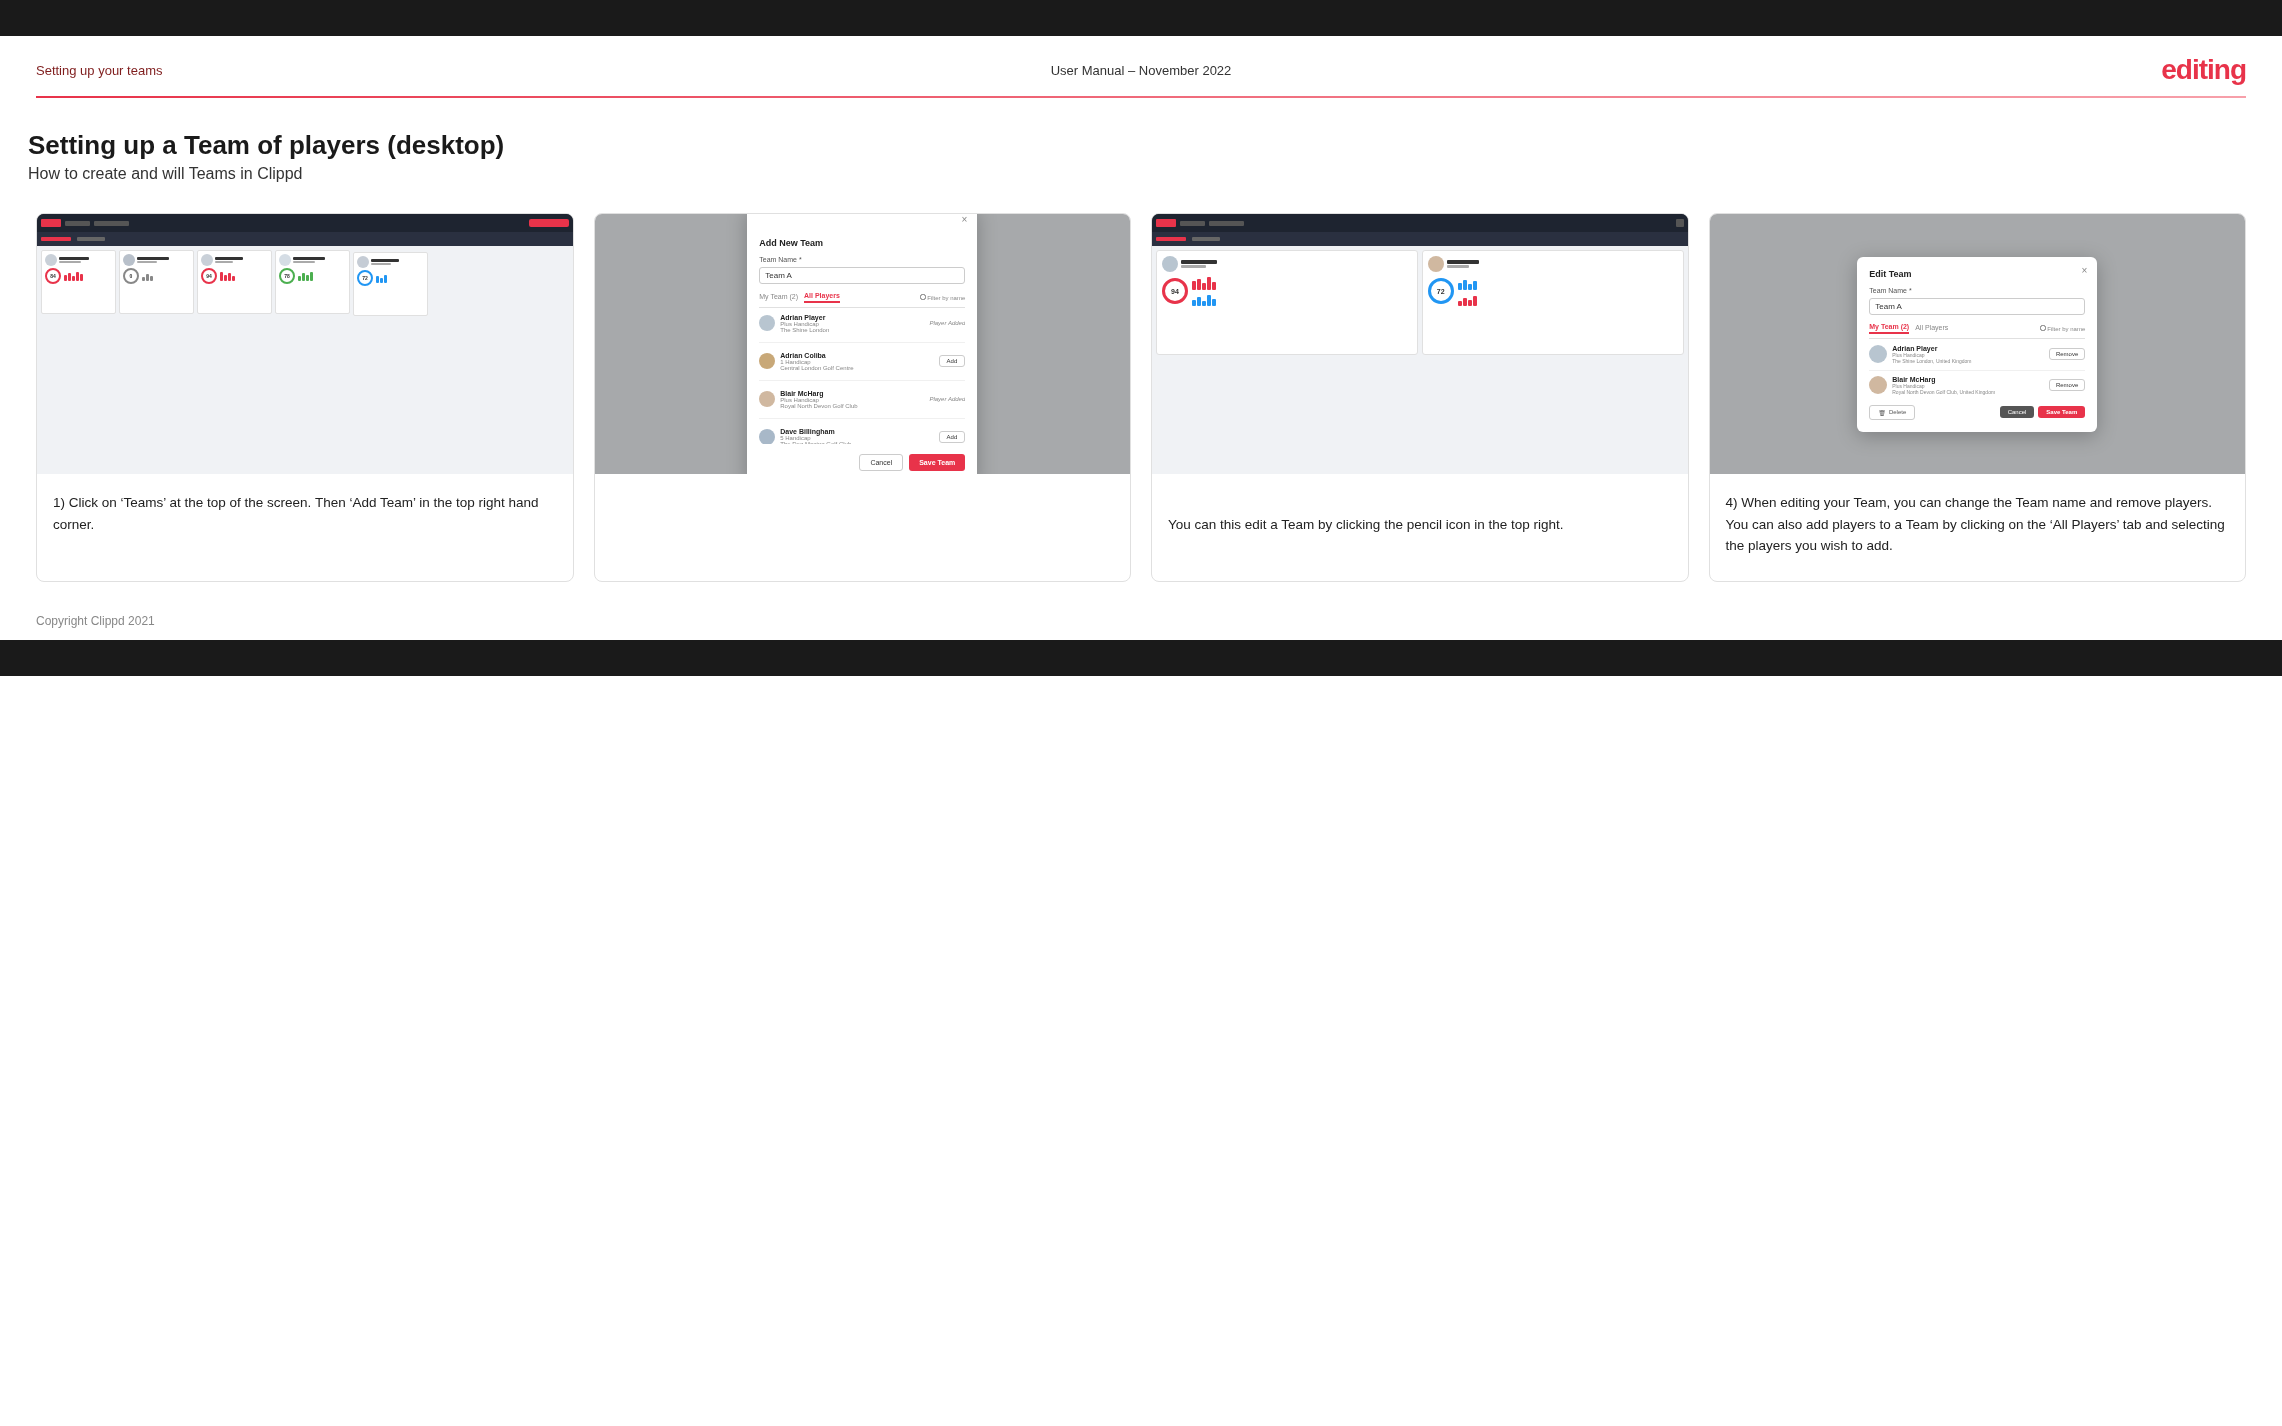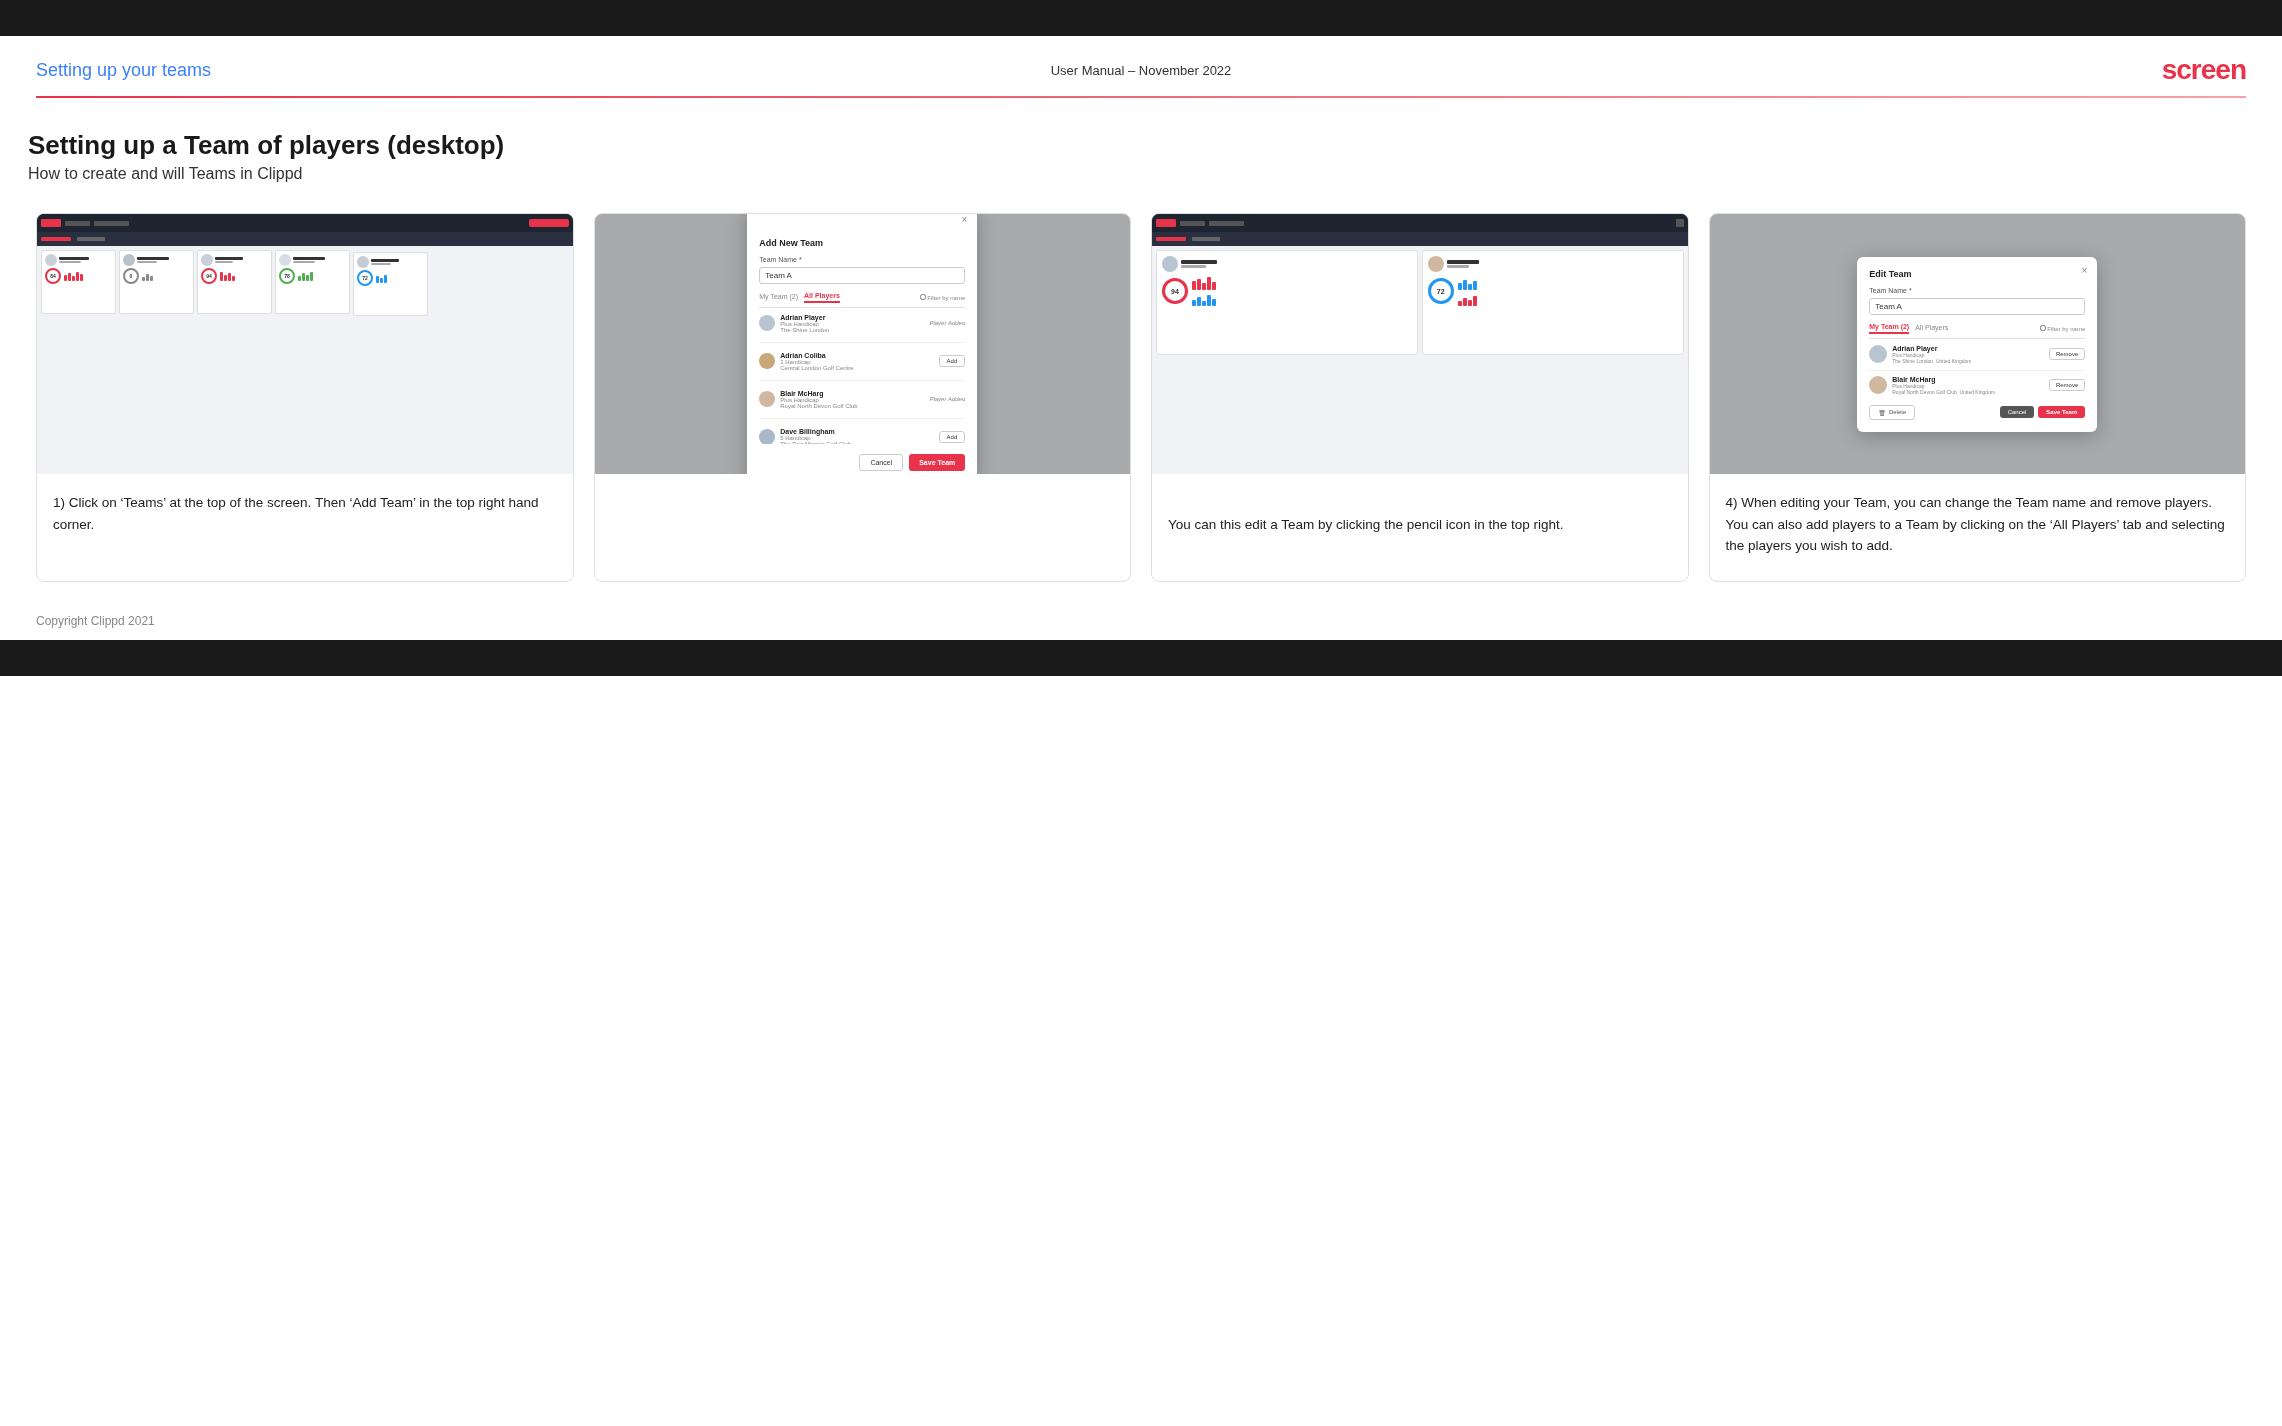"Setting up your teams" .header-left { color: #3b82f6 -> #7f1d1d; font-size: 18px -> 13px }
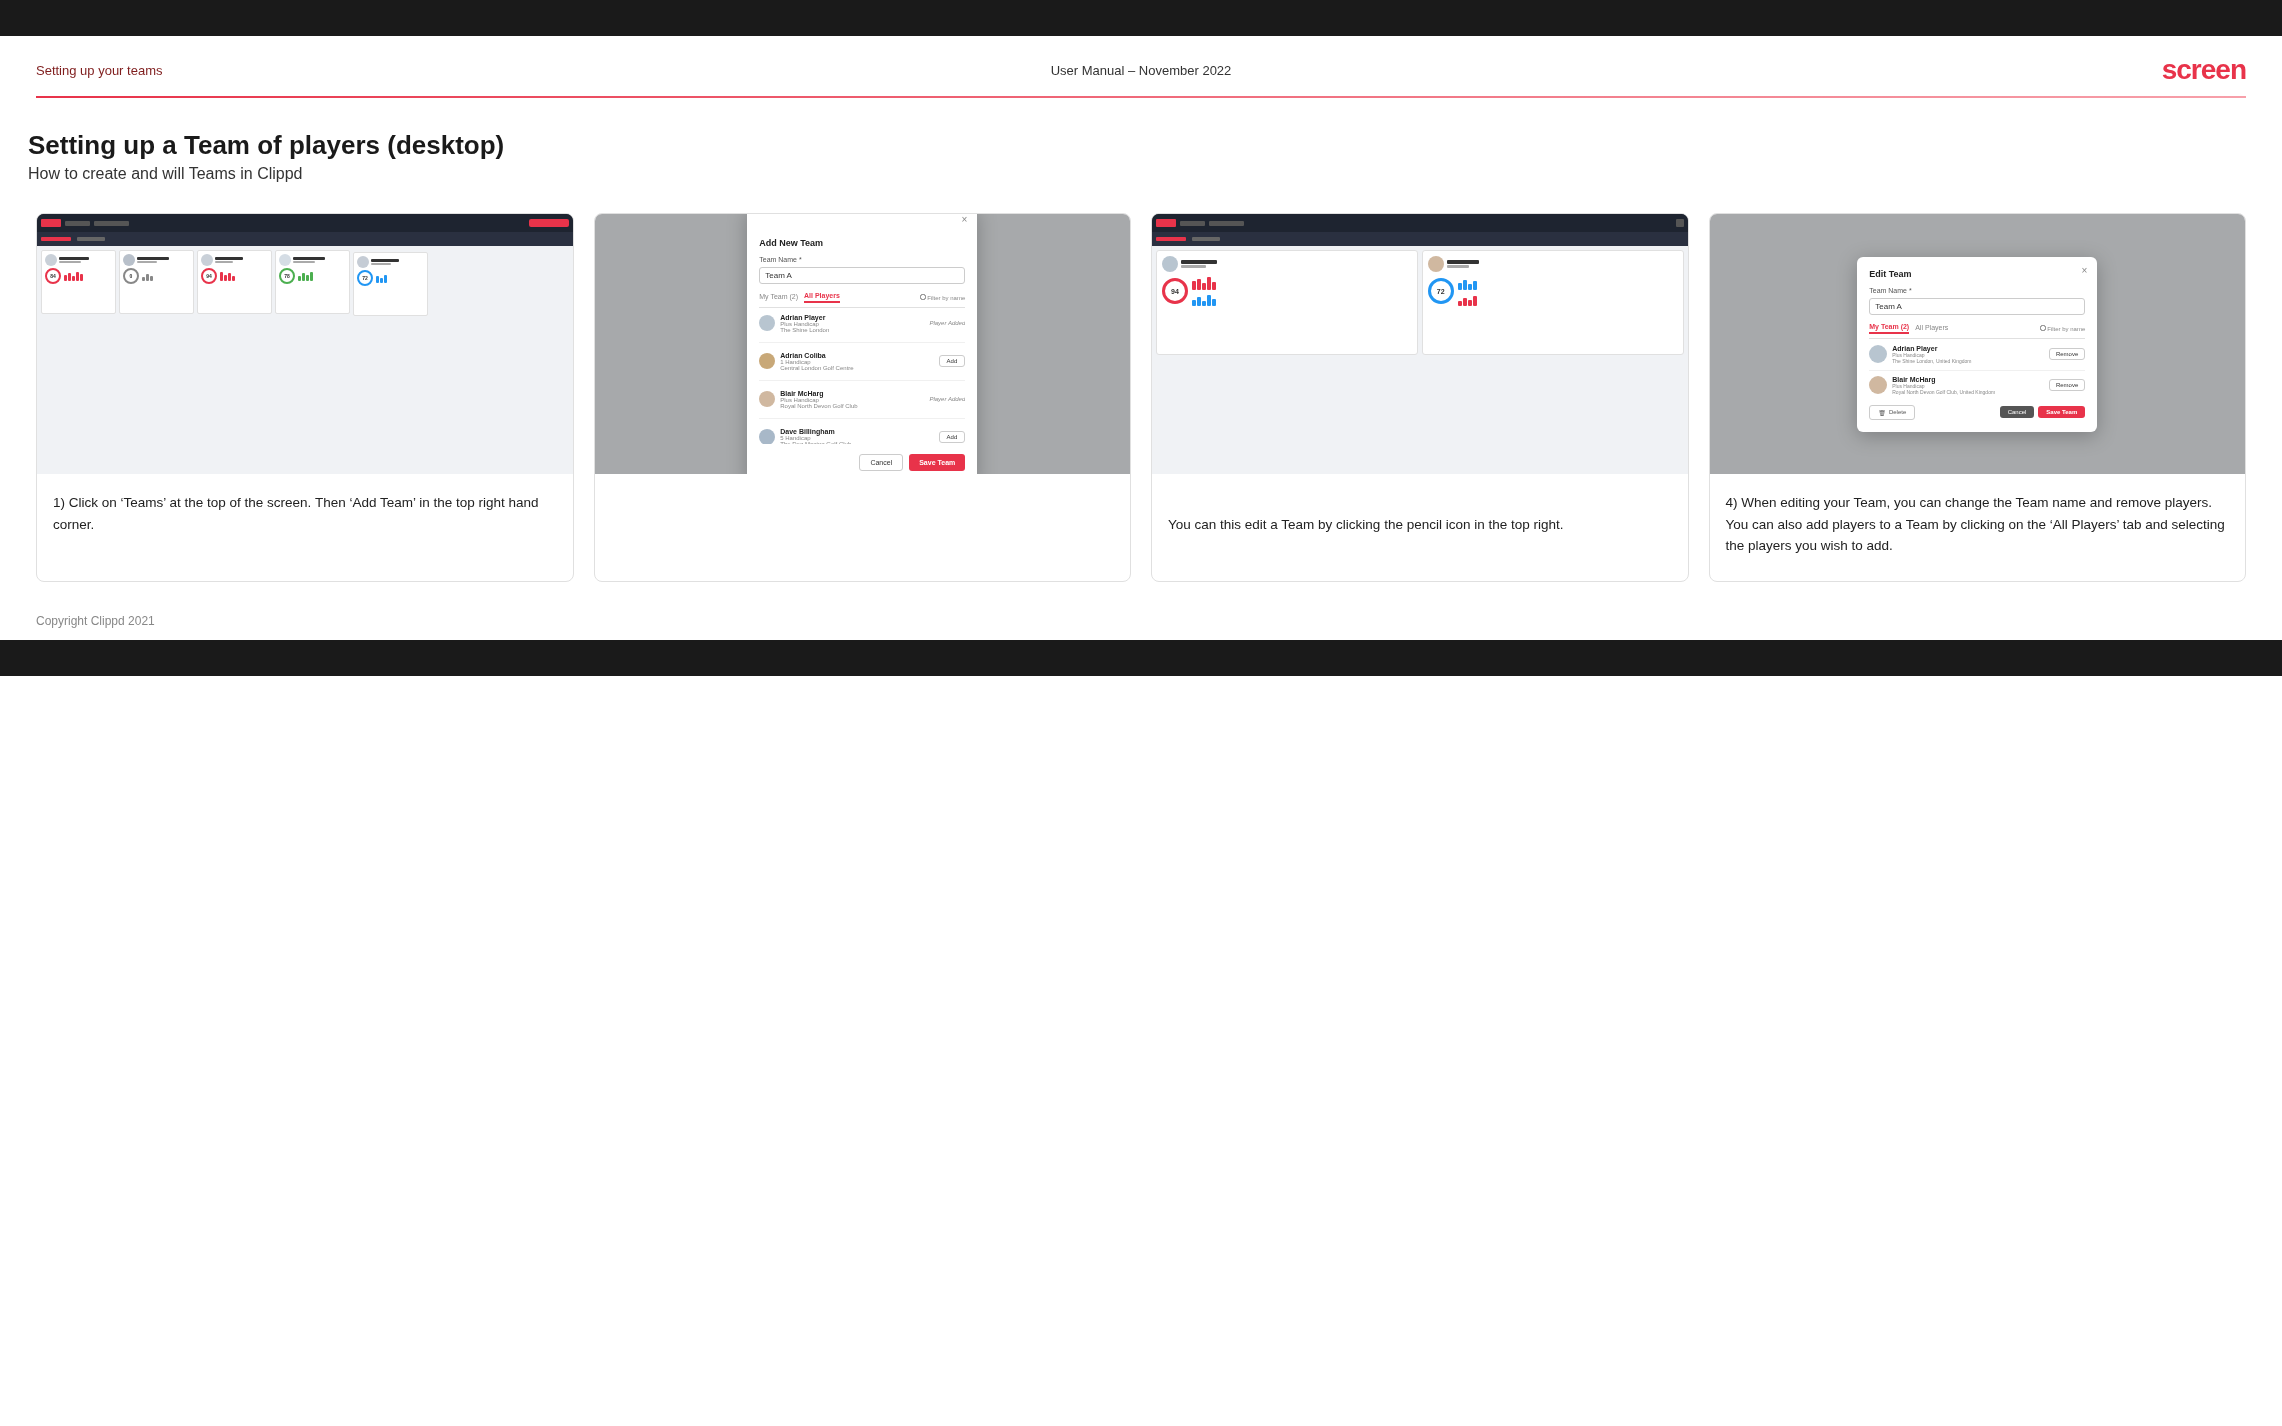"screen" span.header-logo { text: screen -> editing }
